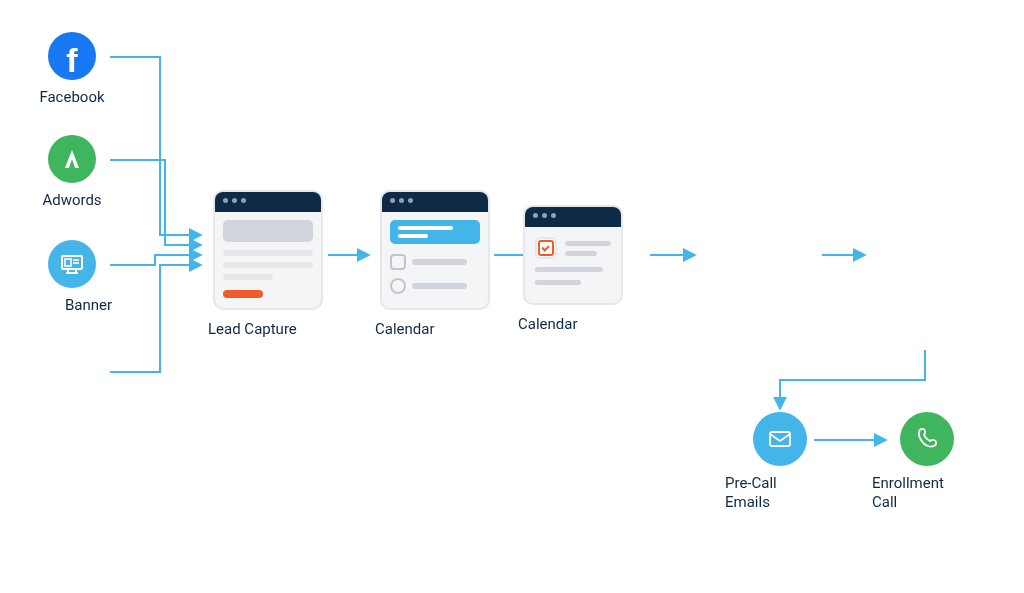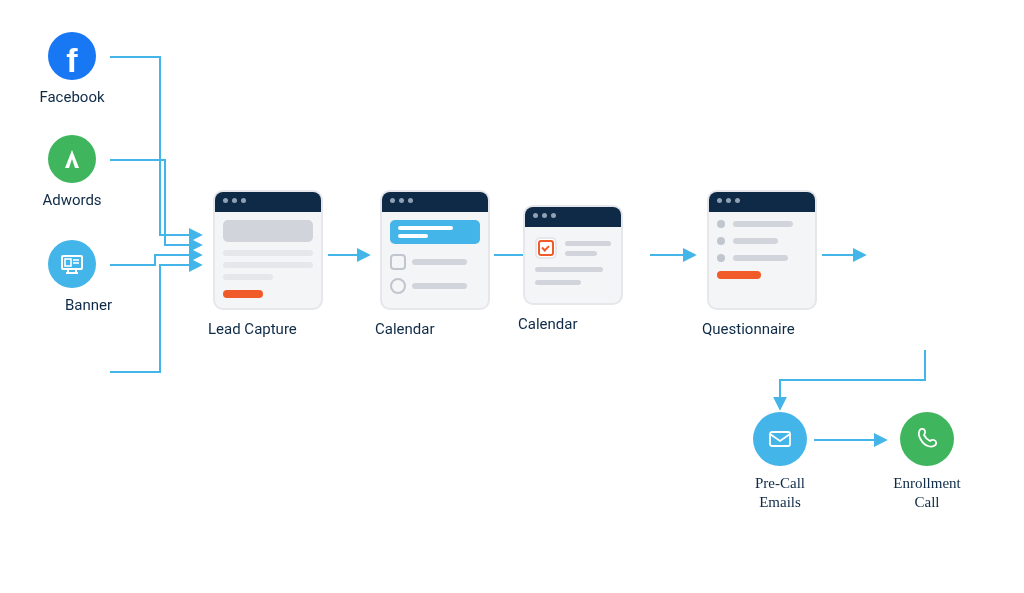"Questionnaire" div.stage { html: <div> <div> <div> <div> <i></i> <i></i> <i></i> </div> </div> <div> <div> <div></div> <div></div> </div> <div> <div></div> <div></div> </div> <div> <div></div> <div></div> </div> <div></div> </div> </div> <div>Questionnaire</div> </div> -> none }
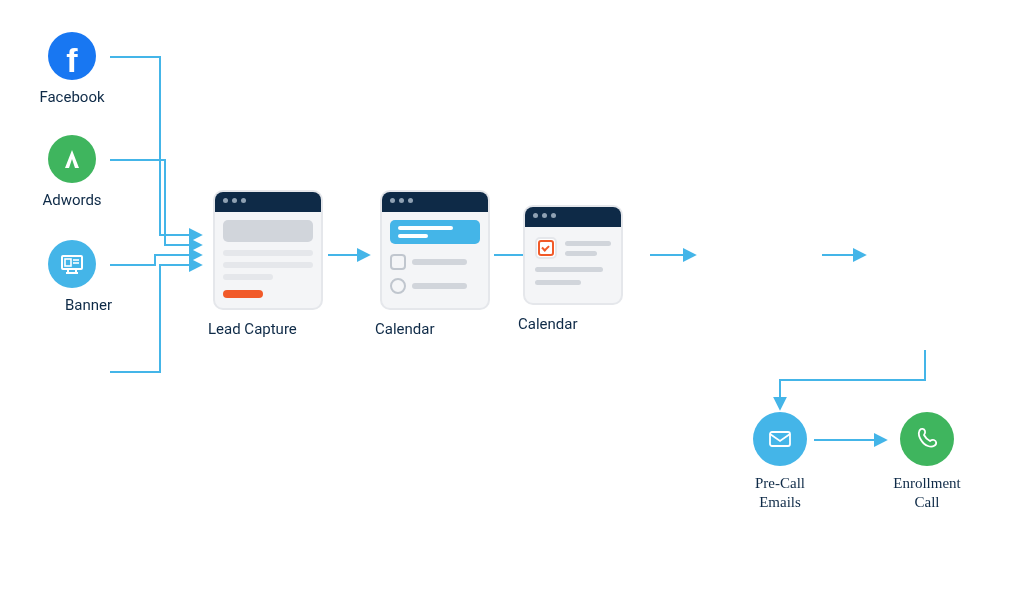"Pre-Call" .end { font-family: Liberation Serif, serif -> none; text-align: center -> none }
